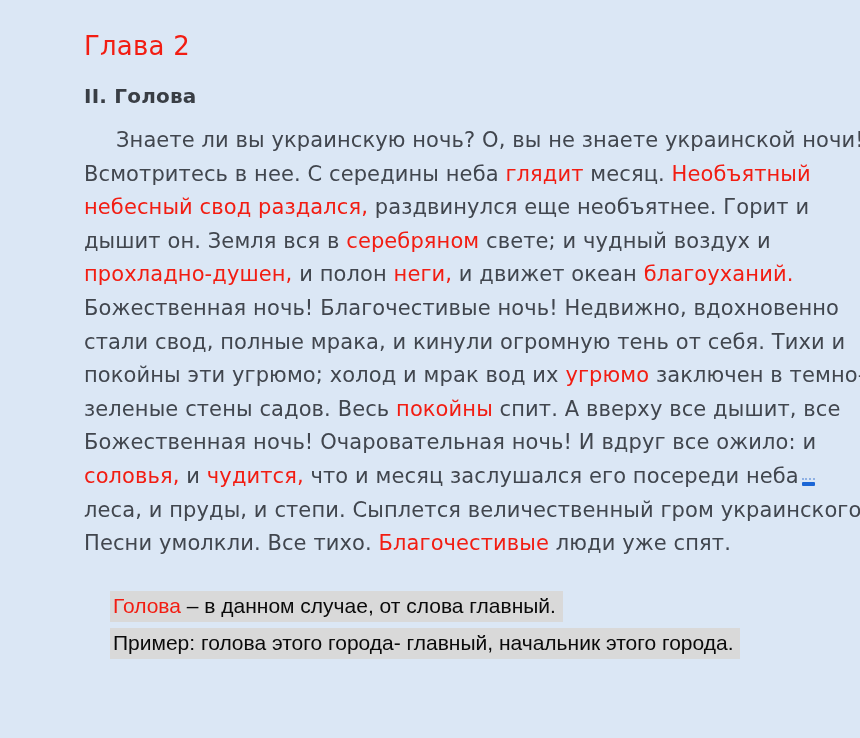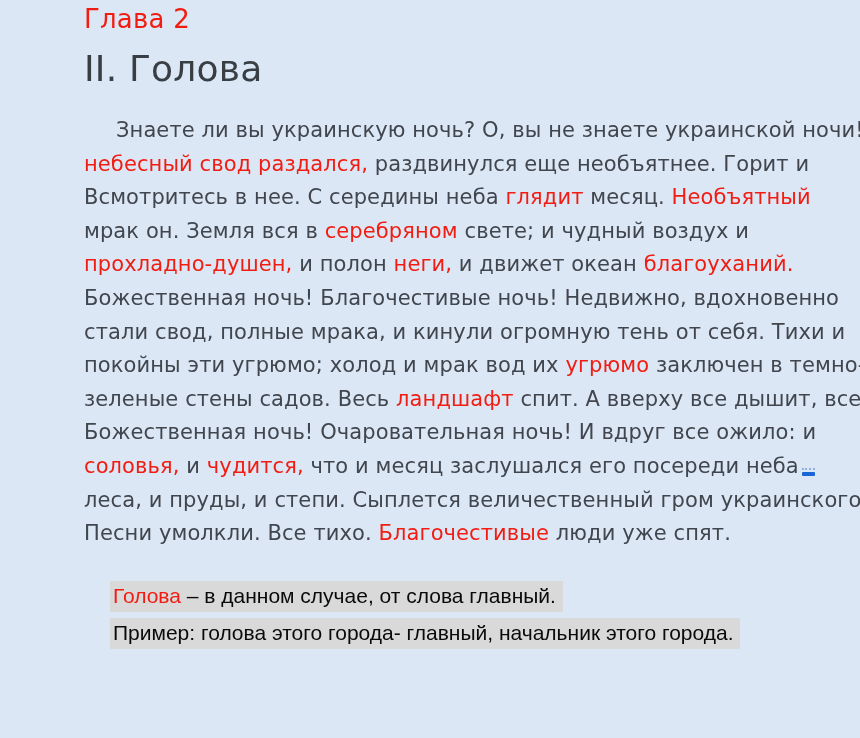"Глава 2" .page { padding: 3px 60px 0 84px -> 30px 60px 0 84px }
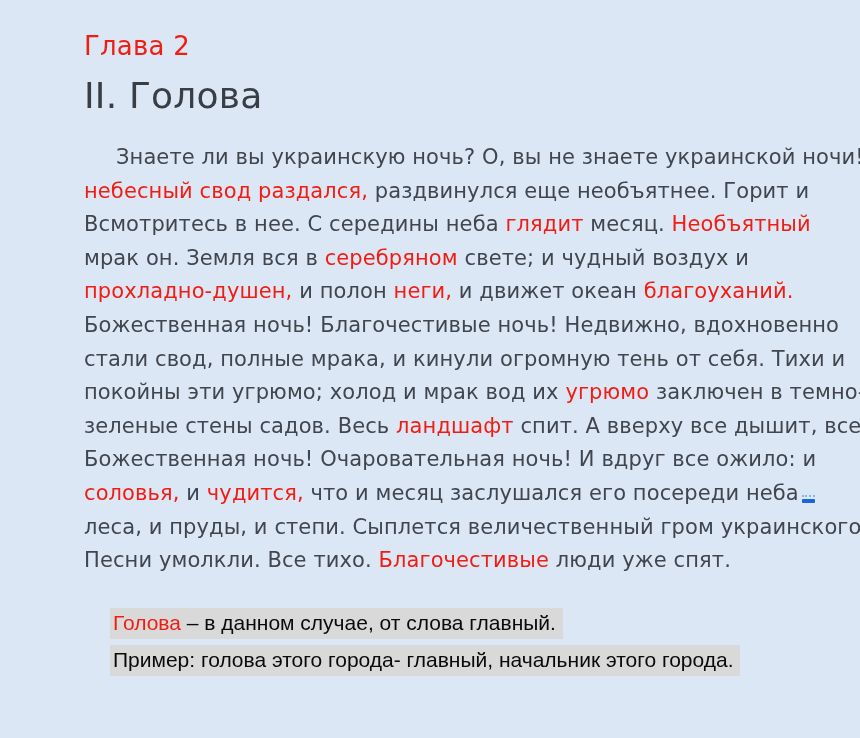"II. Голова" h2.section { font-size: 36px -> 20px; font-weight: 400 -> 700; margin: 0 0 27px 0 -> 0 0 10px 0 }
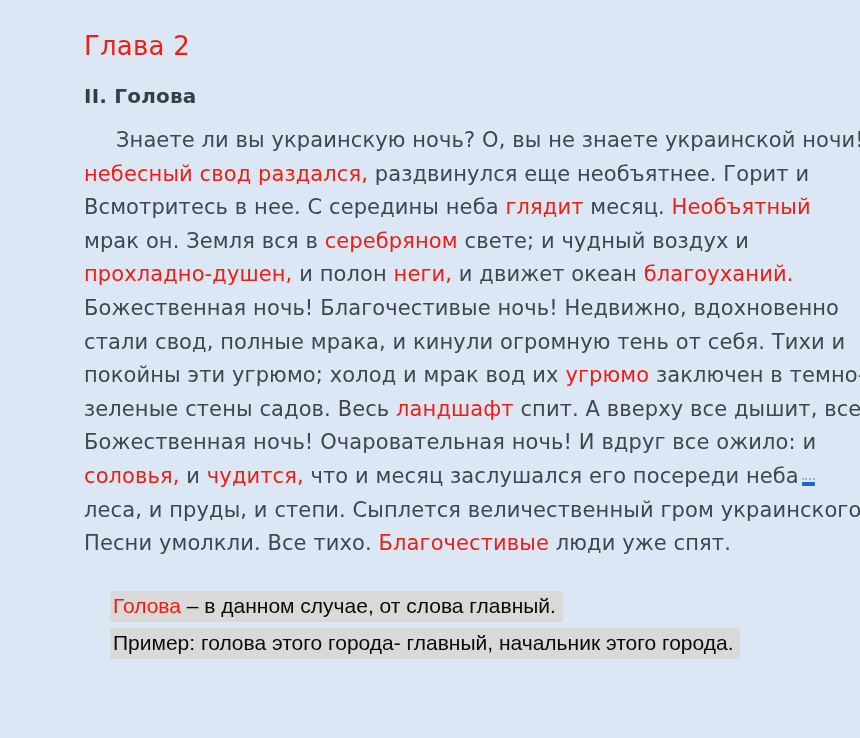"небесный свод раздался, раздвинулся еще" div.line { order: before "Всмотритесь в нее. С середины" -> after "Всмотритесь в нее. С середины" }
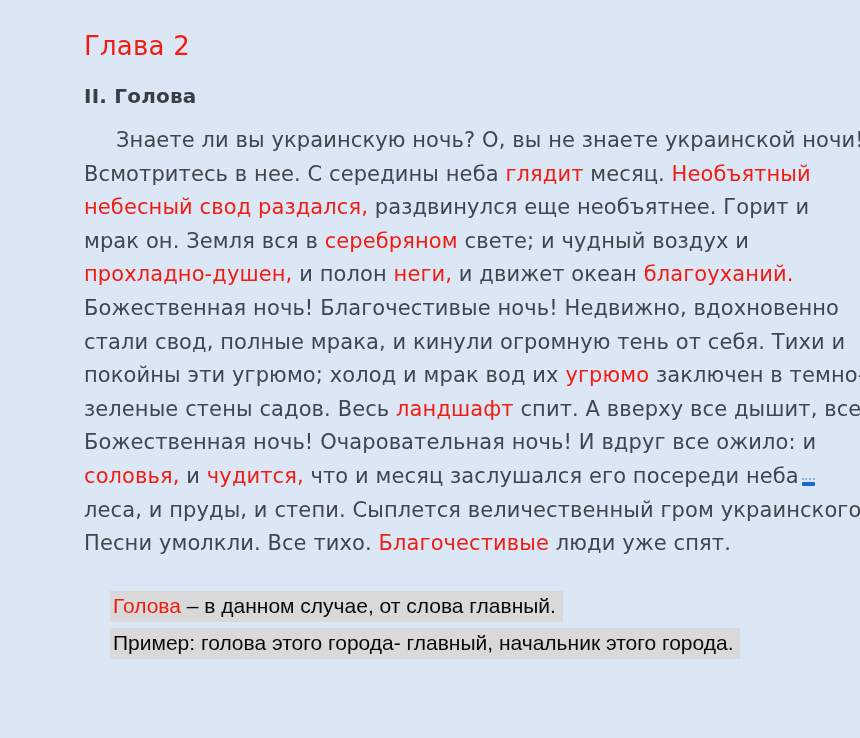"мрак он. Земля вся в" span { text: мрак -> дышит }
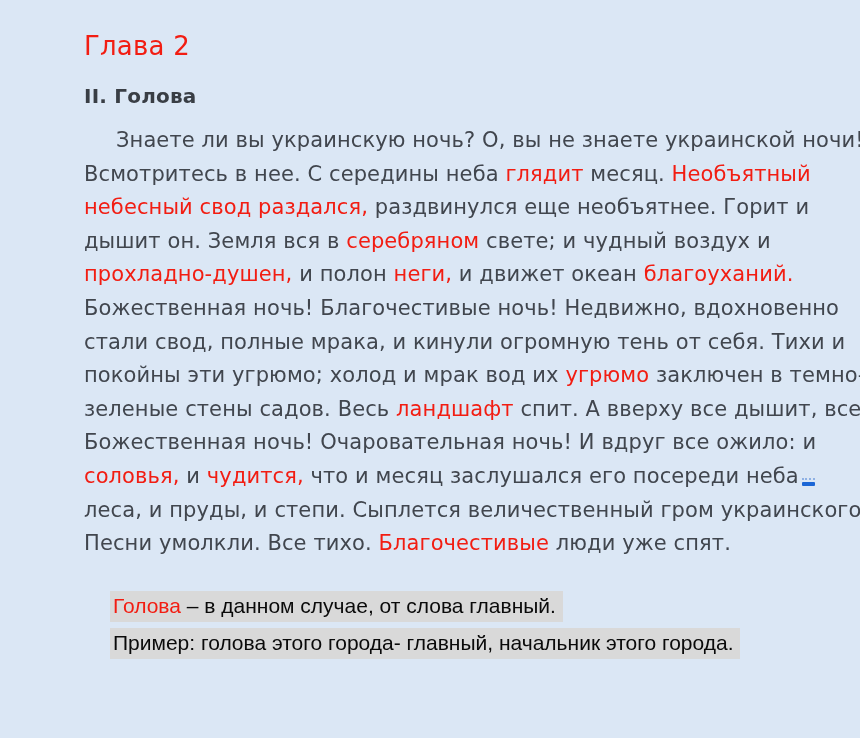"ландшафт" span.red { text: ландшафт -> покойны }
